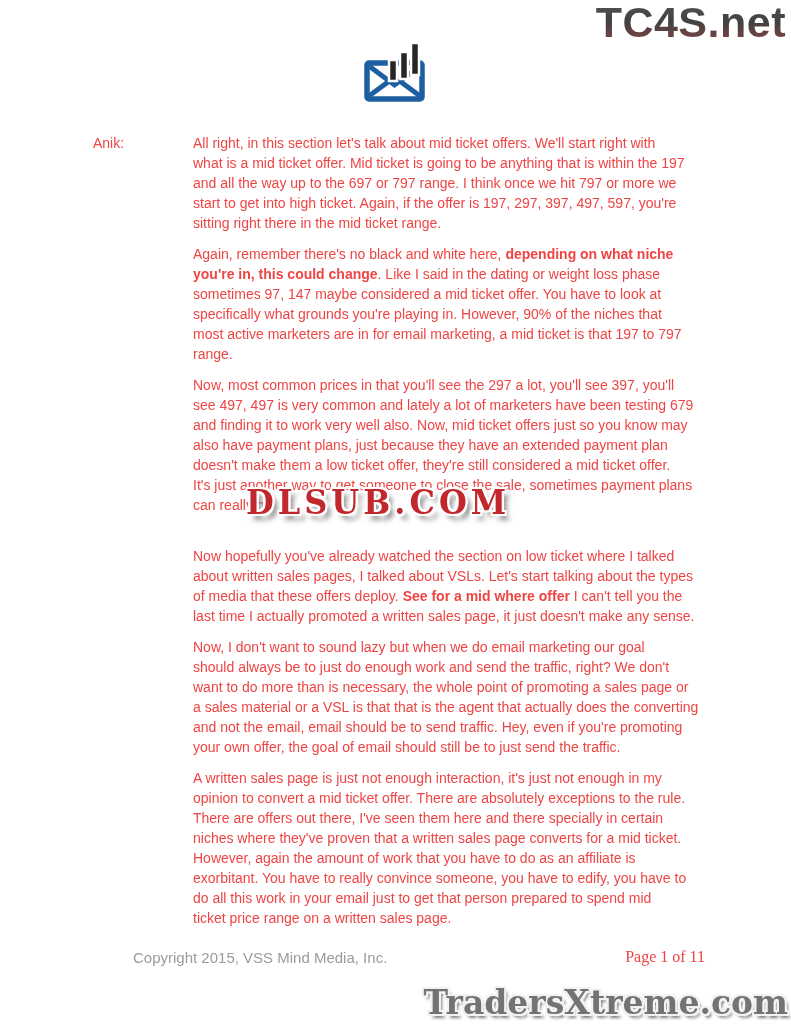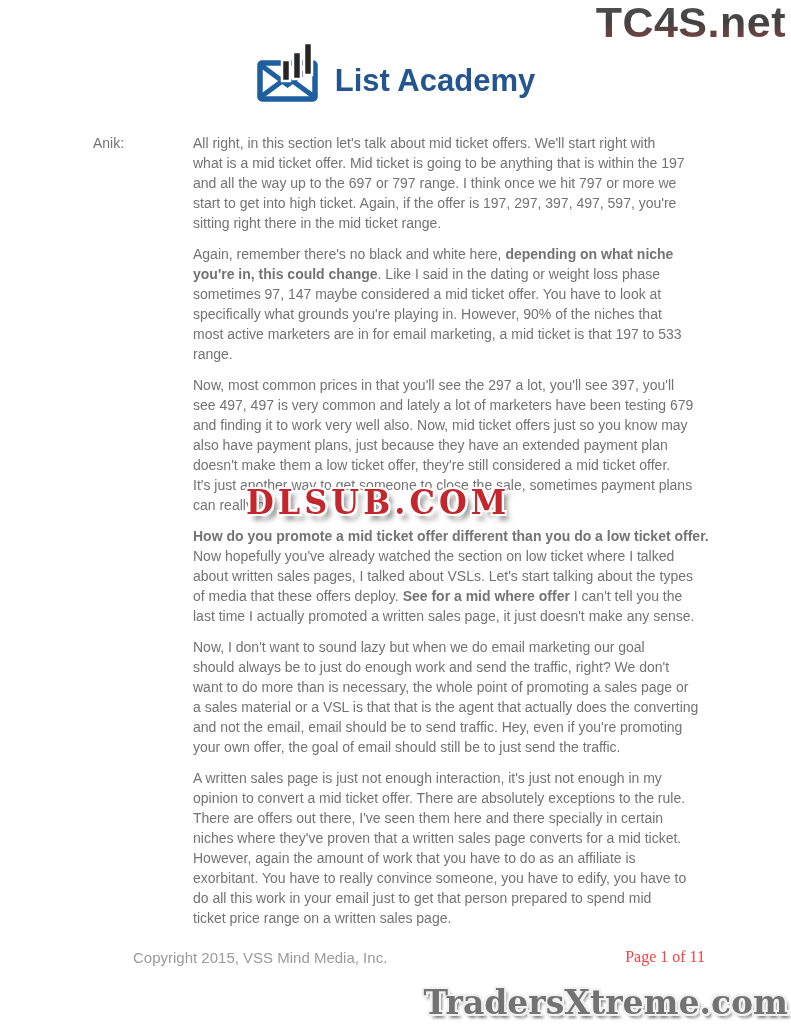"List Academy" span.logo-text { html: <span>List Academy</span> -> none }
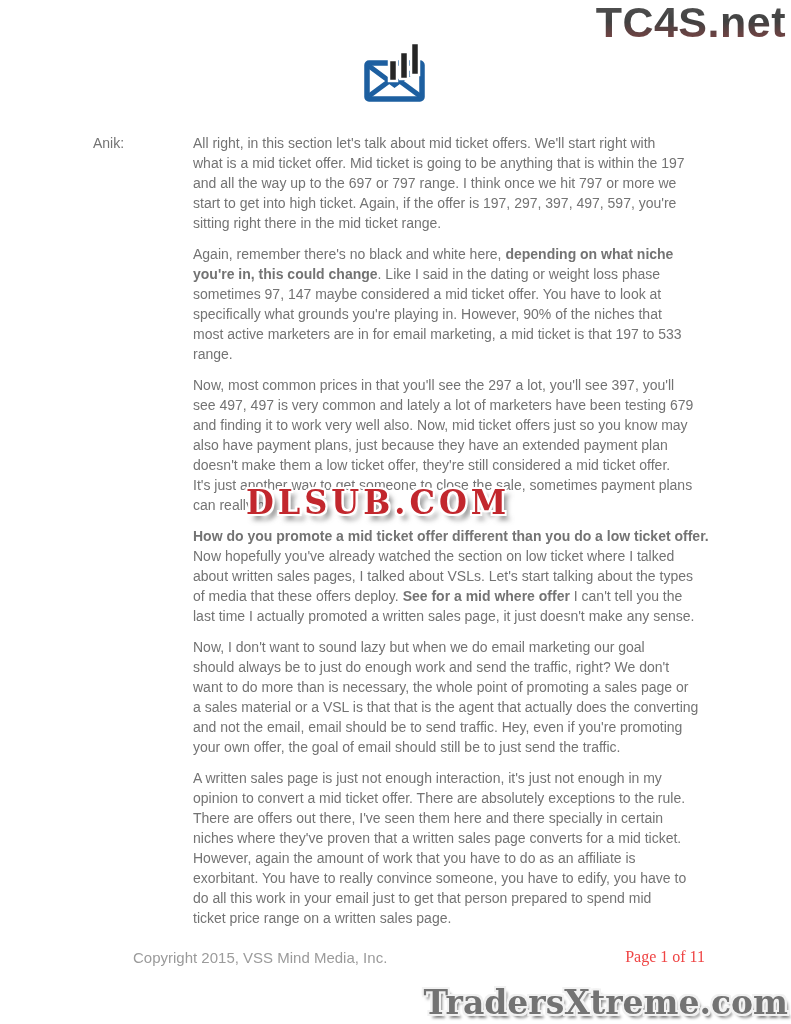"Anik:" .transcript { color: #737373 -> #ef4444 }
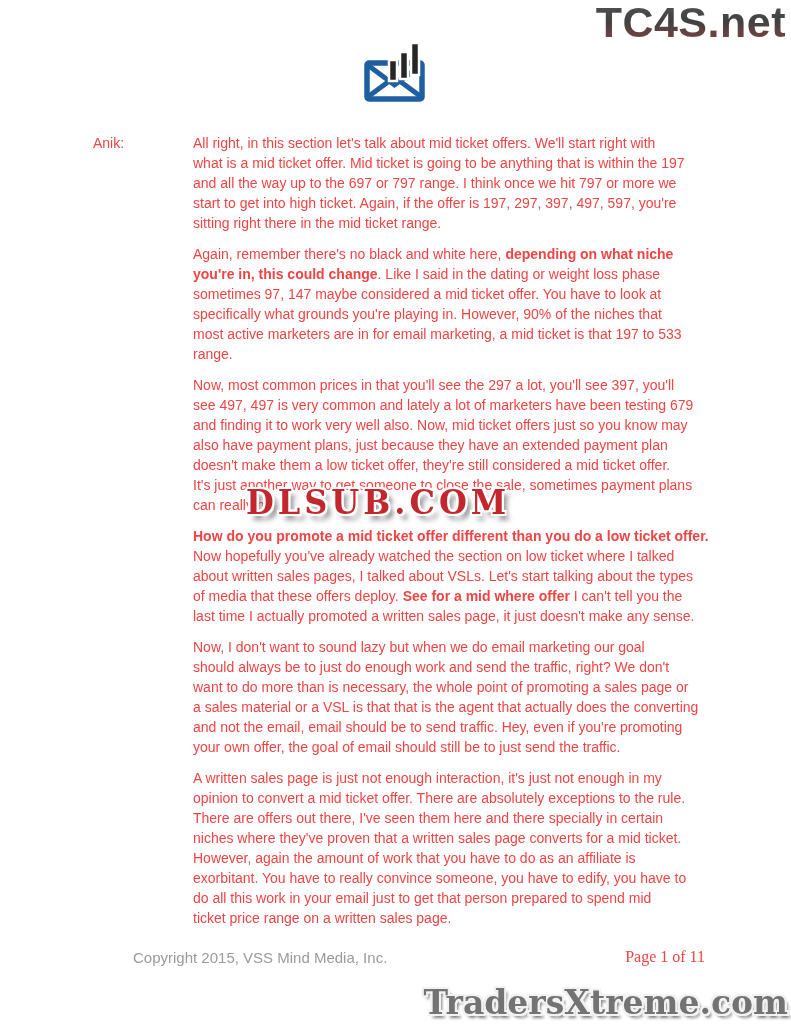". Like I said in" span { text: 533 -> 797 }
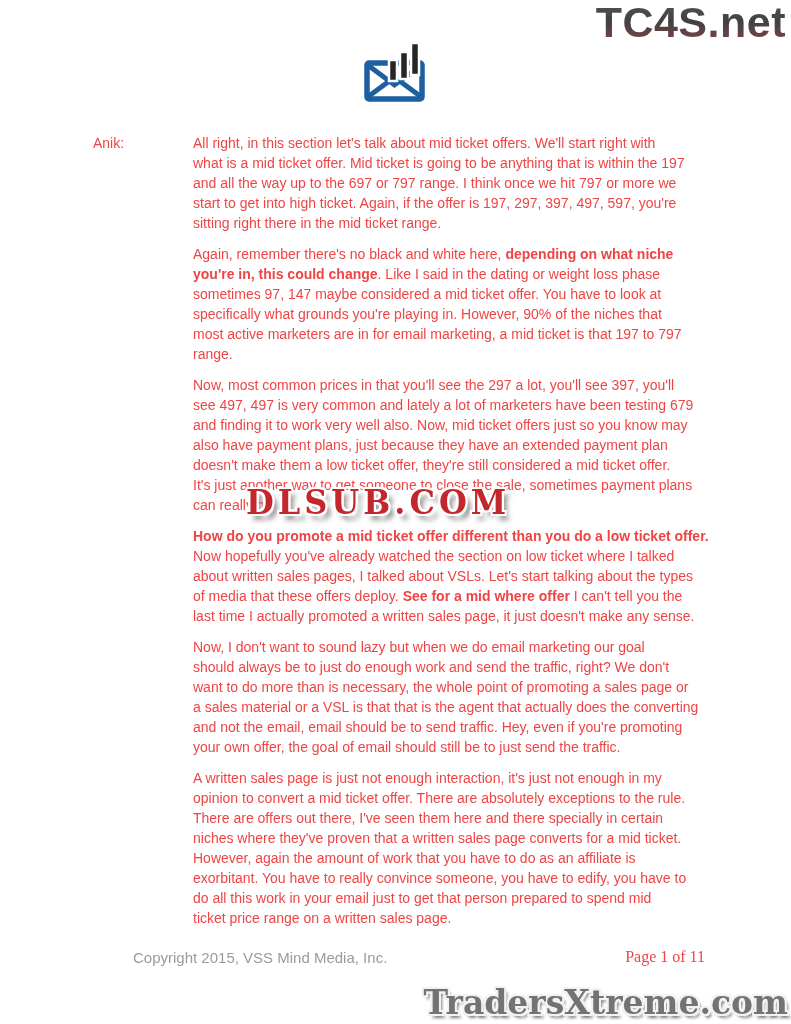"How do you promote a" span.bold { html: <span>How do you promote a mid ticket offer different than you do a low ticket offer.</span> -> none }
